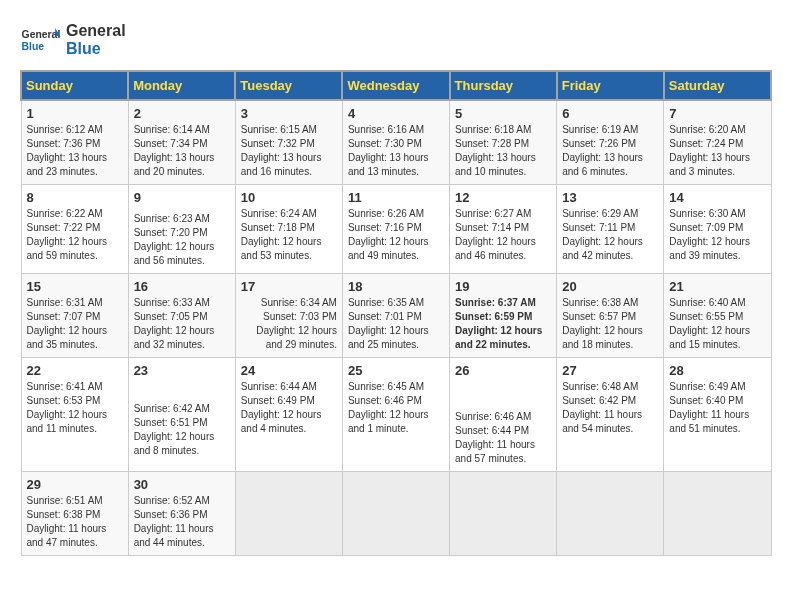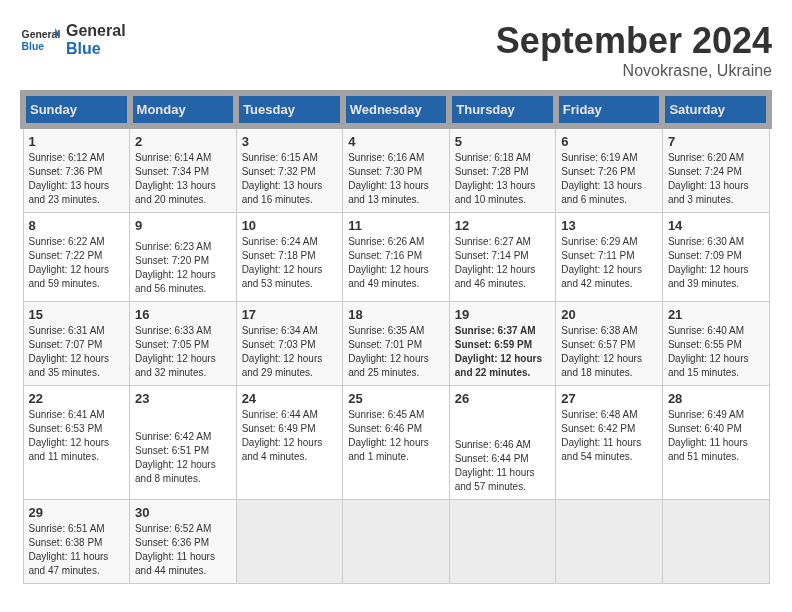"September 2024" div.title-block { html: <div> <div>September 2024</div> <div>Novokrasne, Ukraine</div> </div> -> none }
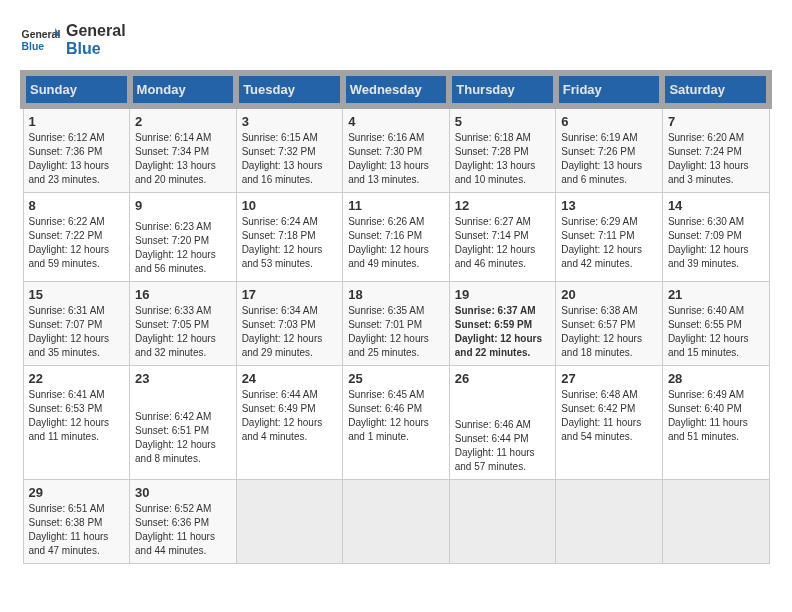"Sunday" thead tr th { border: 6px solid #a3a3a3 -> 2px solid #a3a3a3; color: #e5e5e5 -> #fde047 }
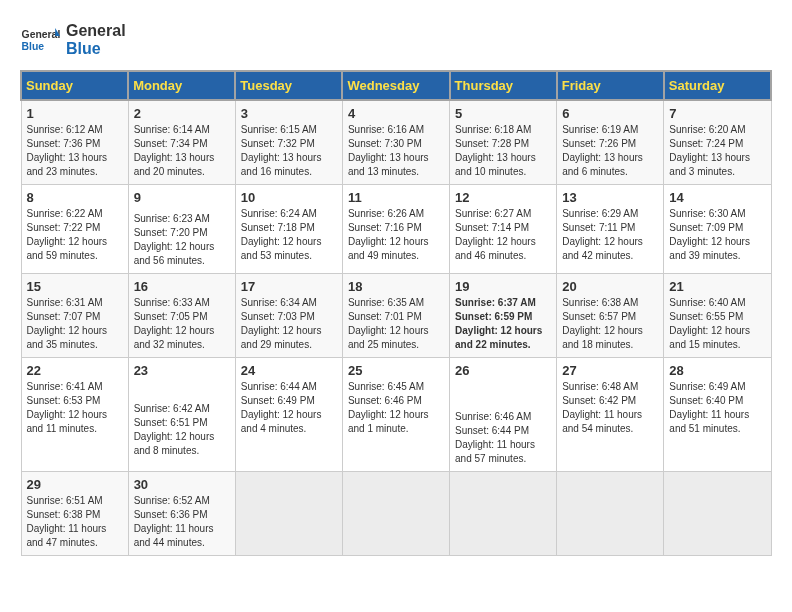"Sunrise: 6:34 AM" div.day-info { text-align: none -> right }
